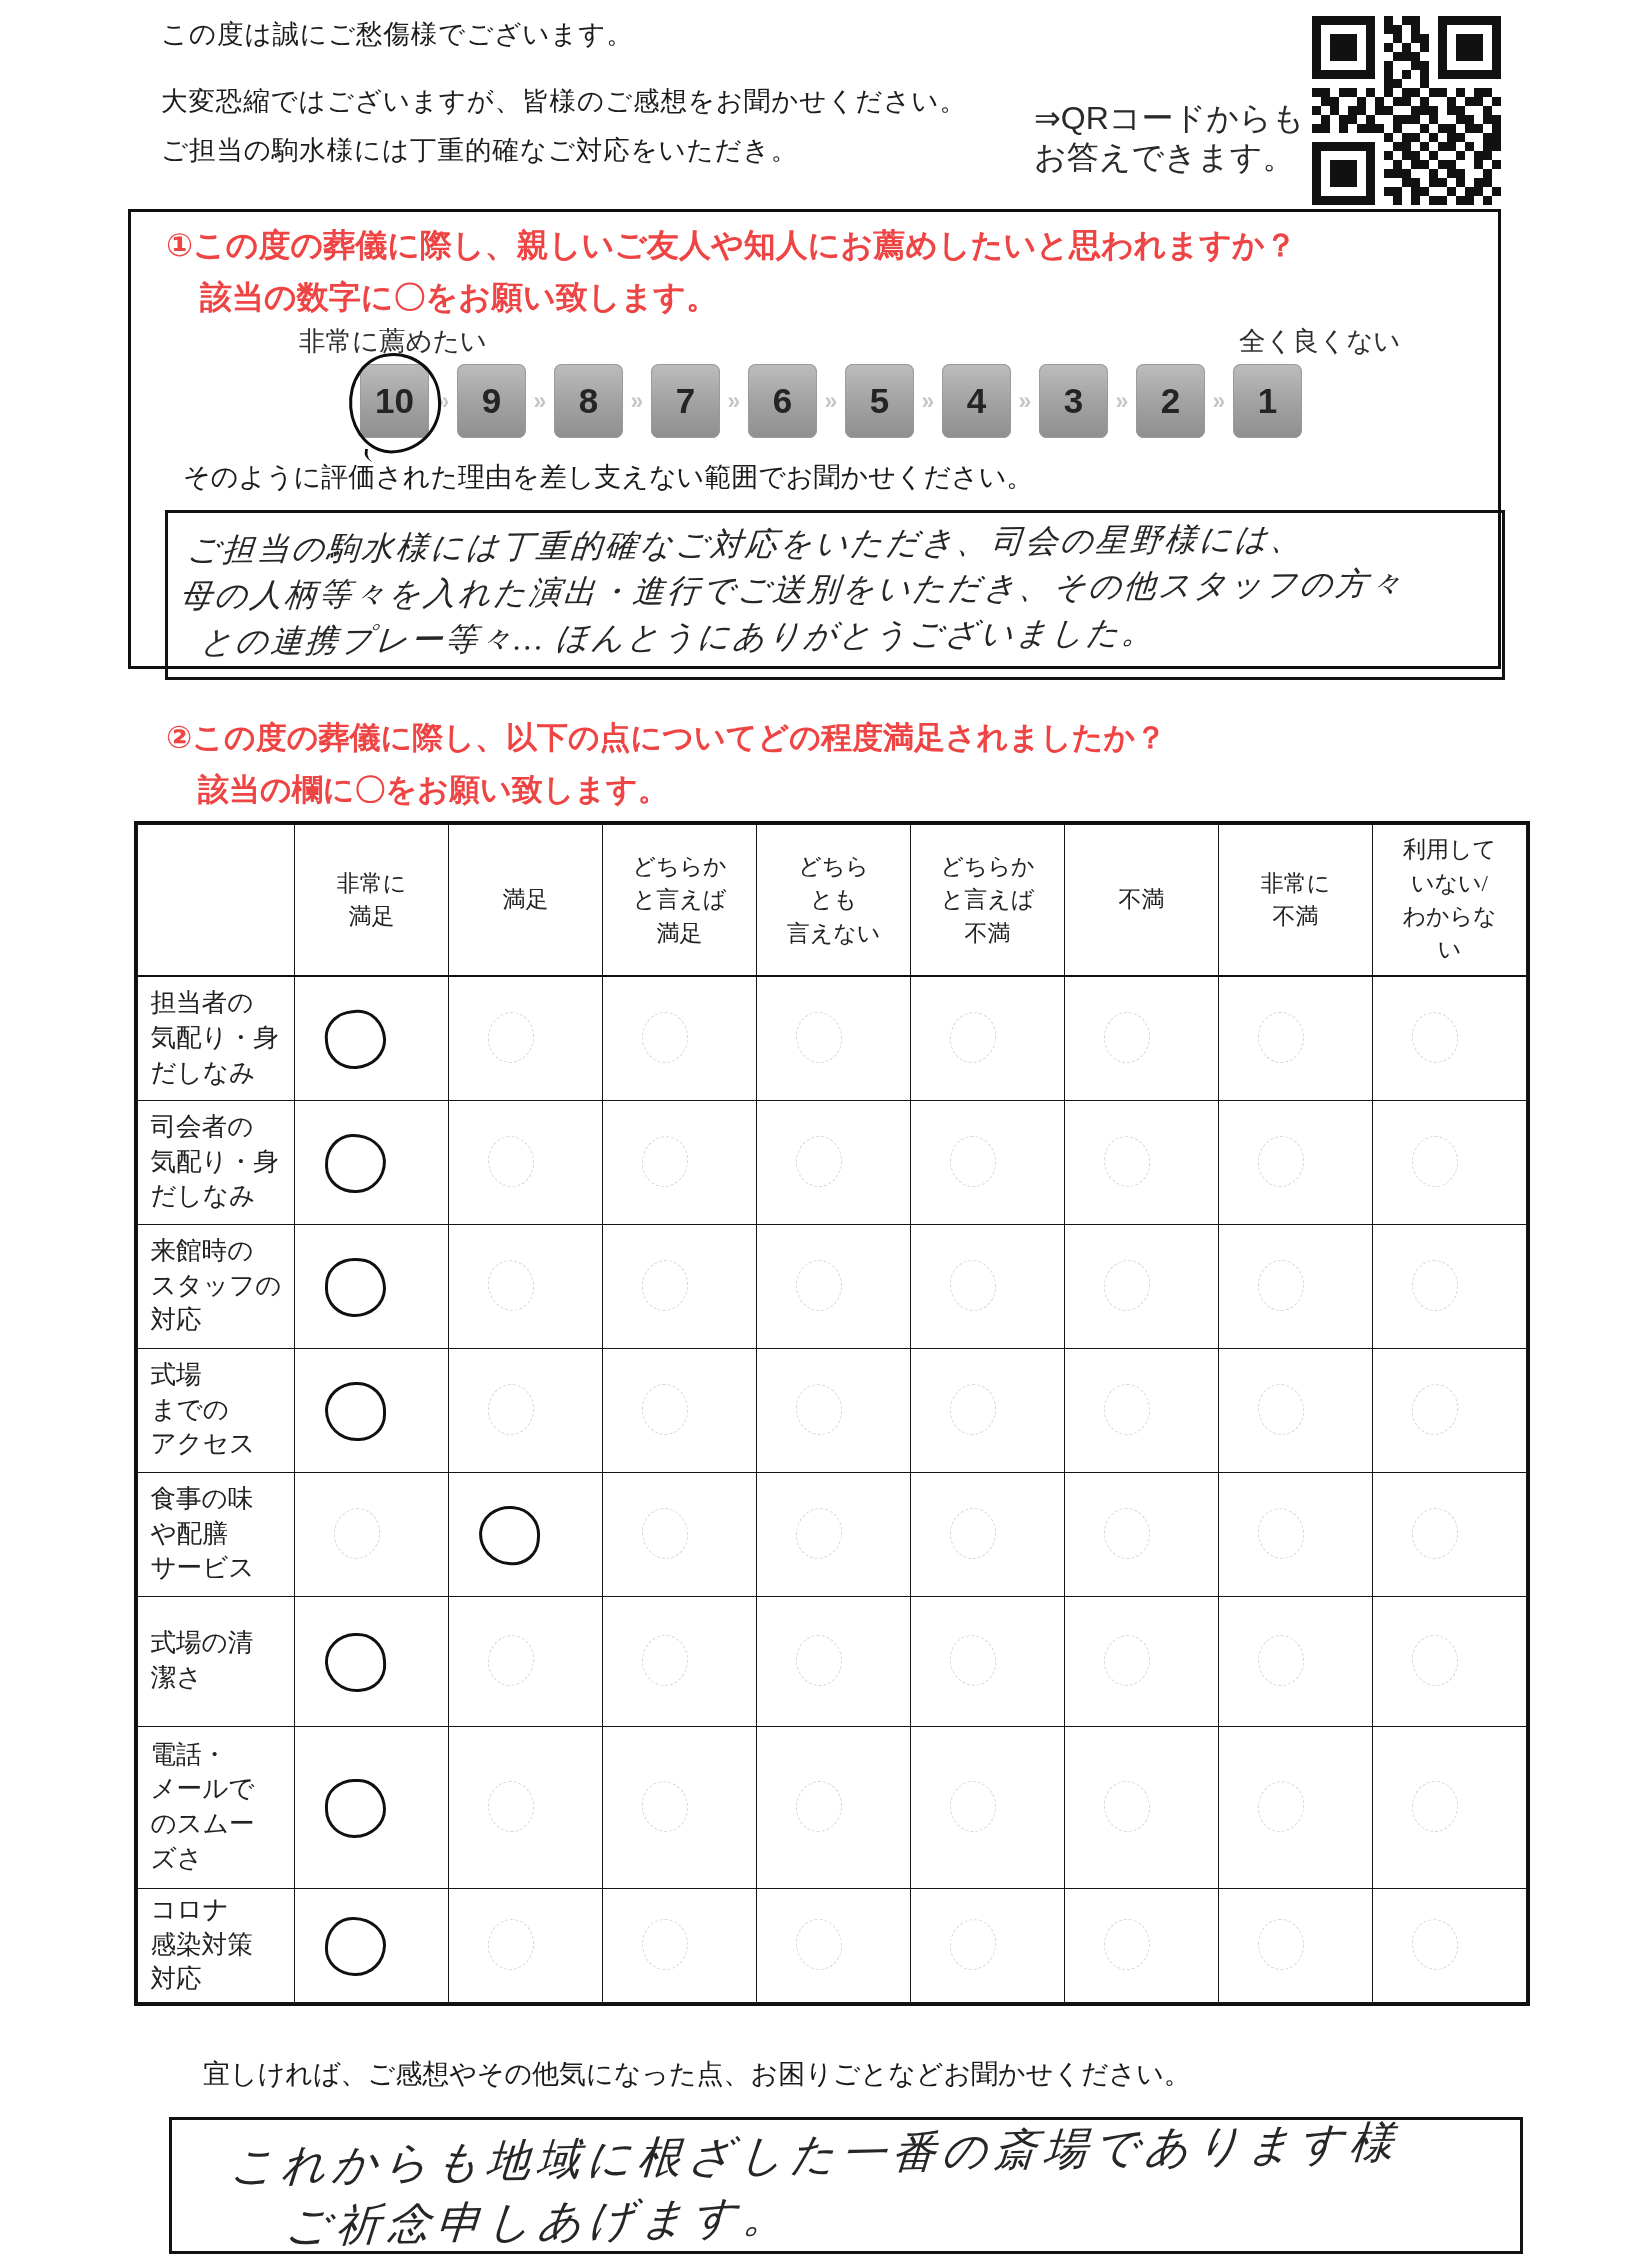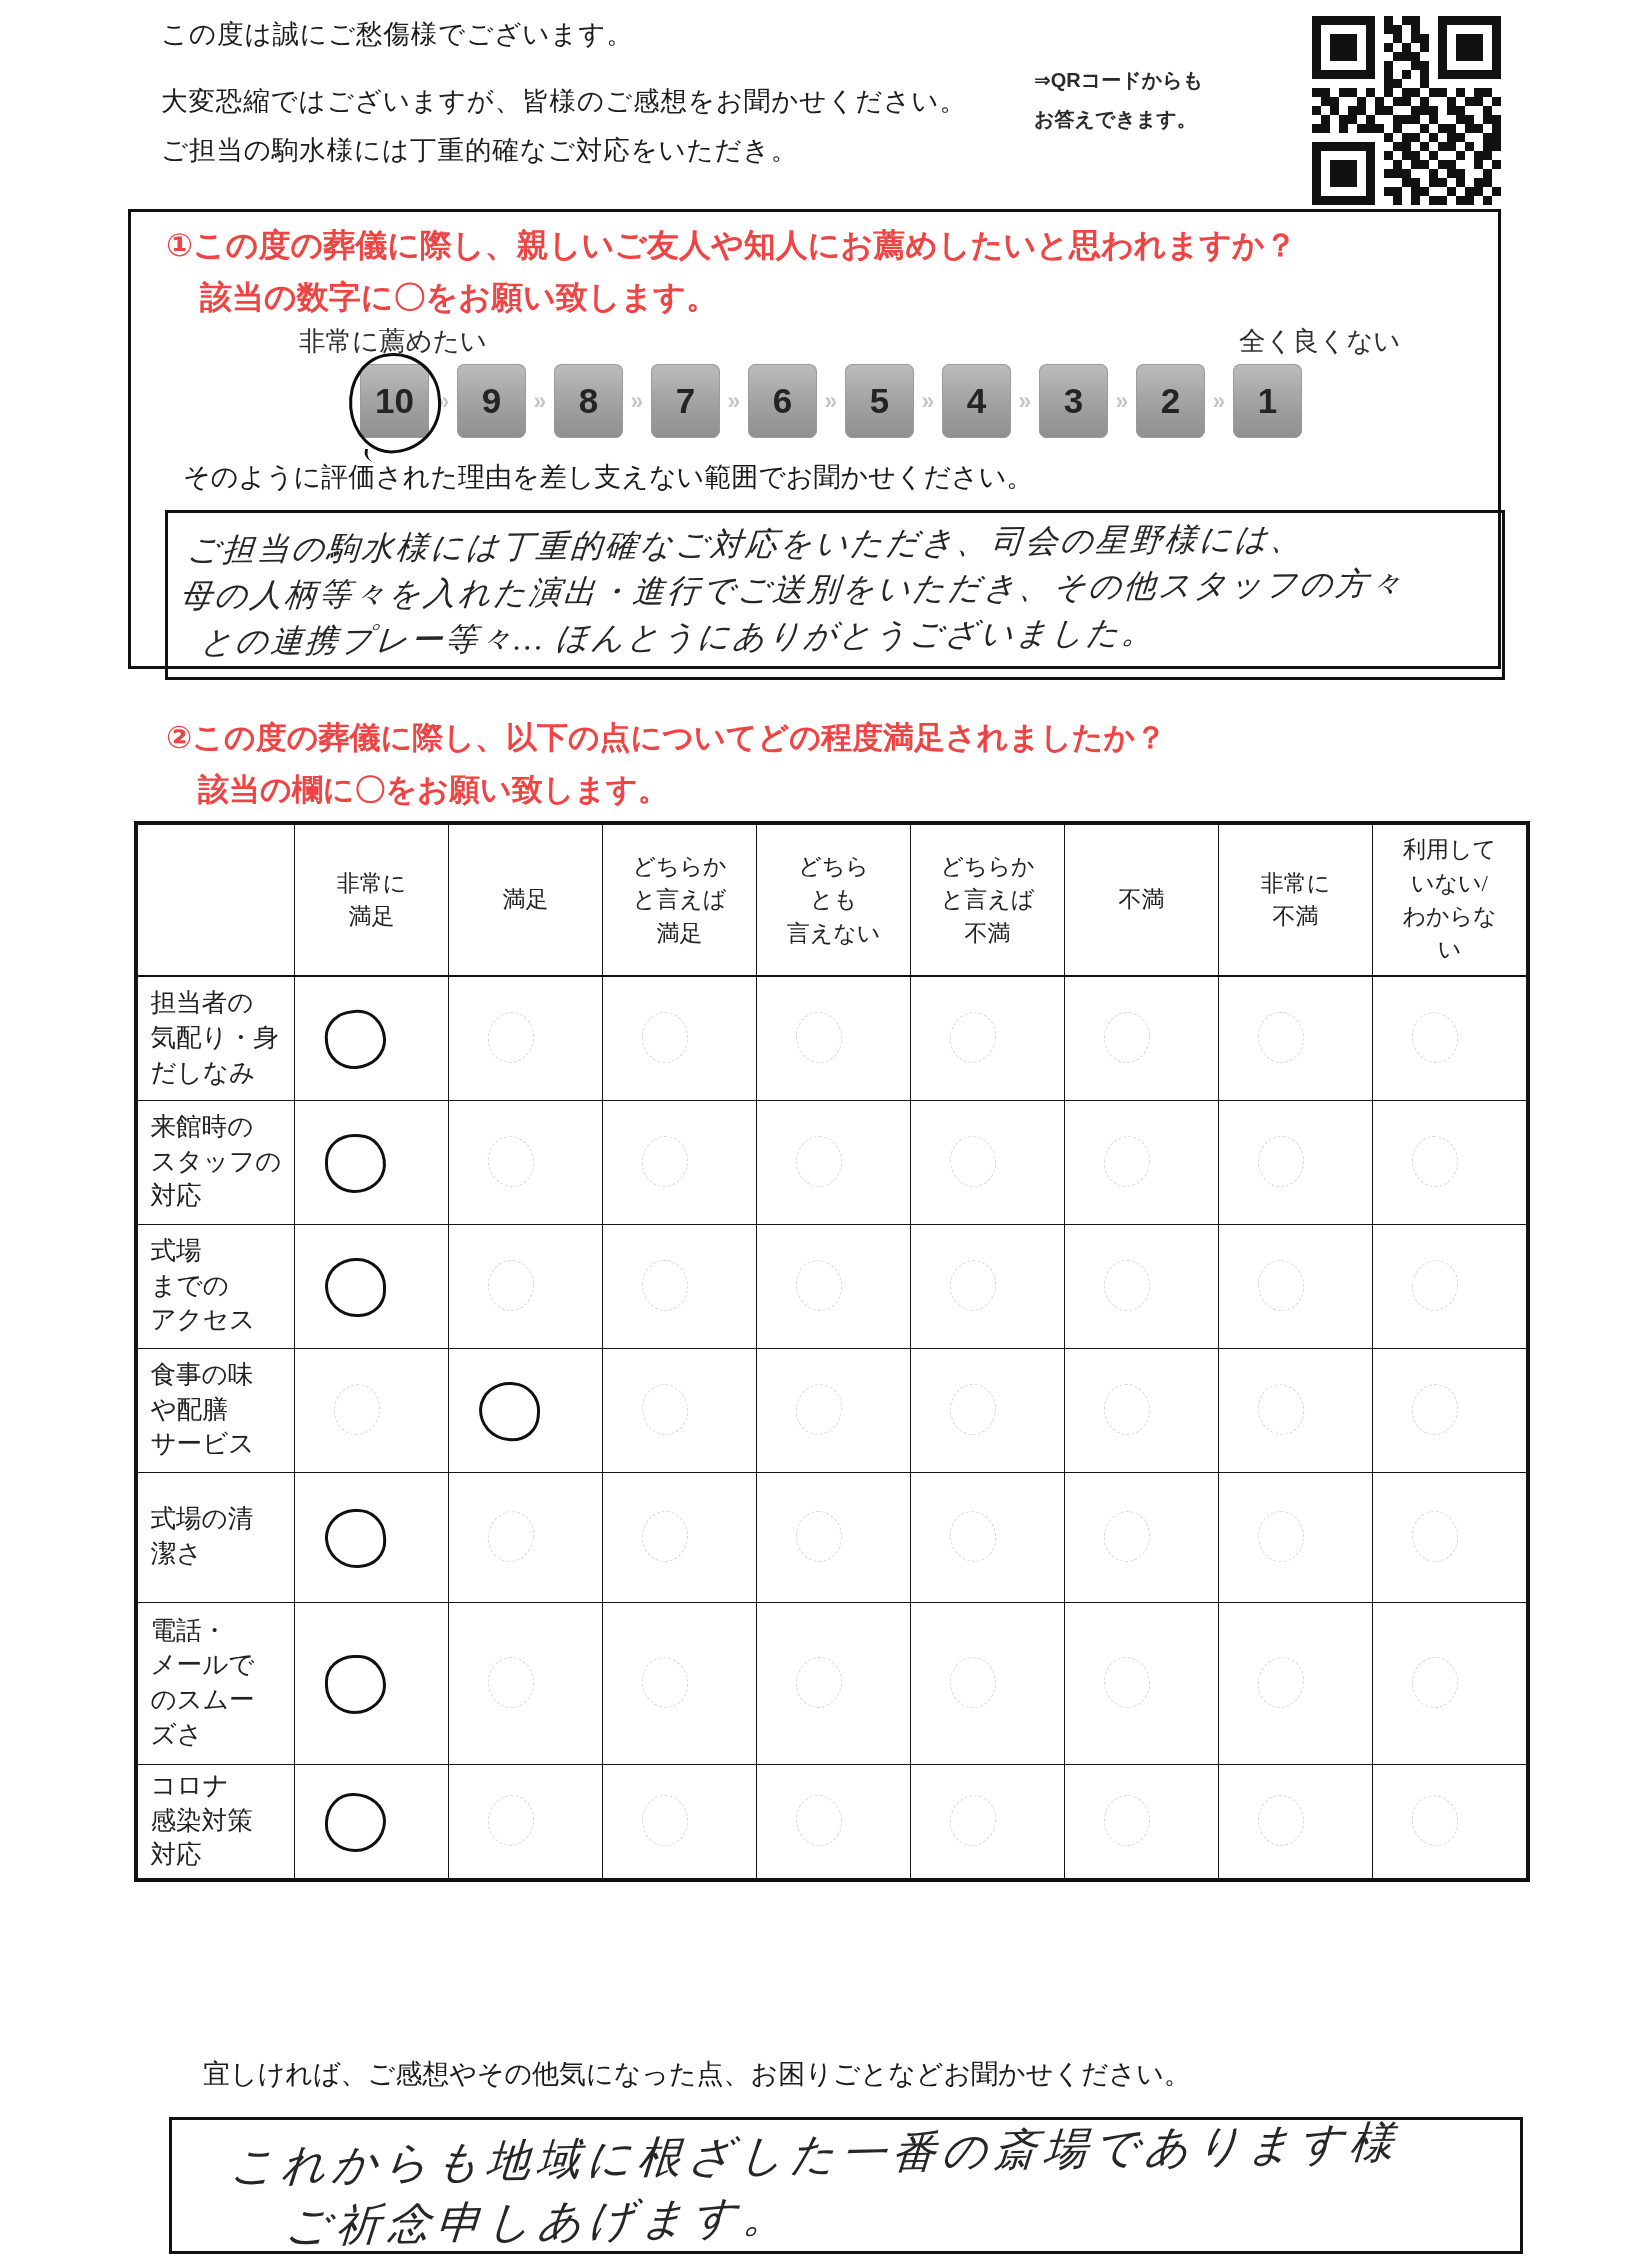"⇒QRコードからも" .qr-note { font-size: 20px -> 32px; font-weight: 700 -> 400; margin-top: none -> 30px }
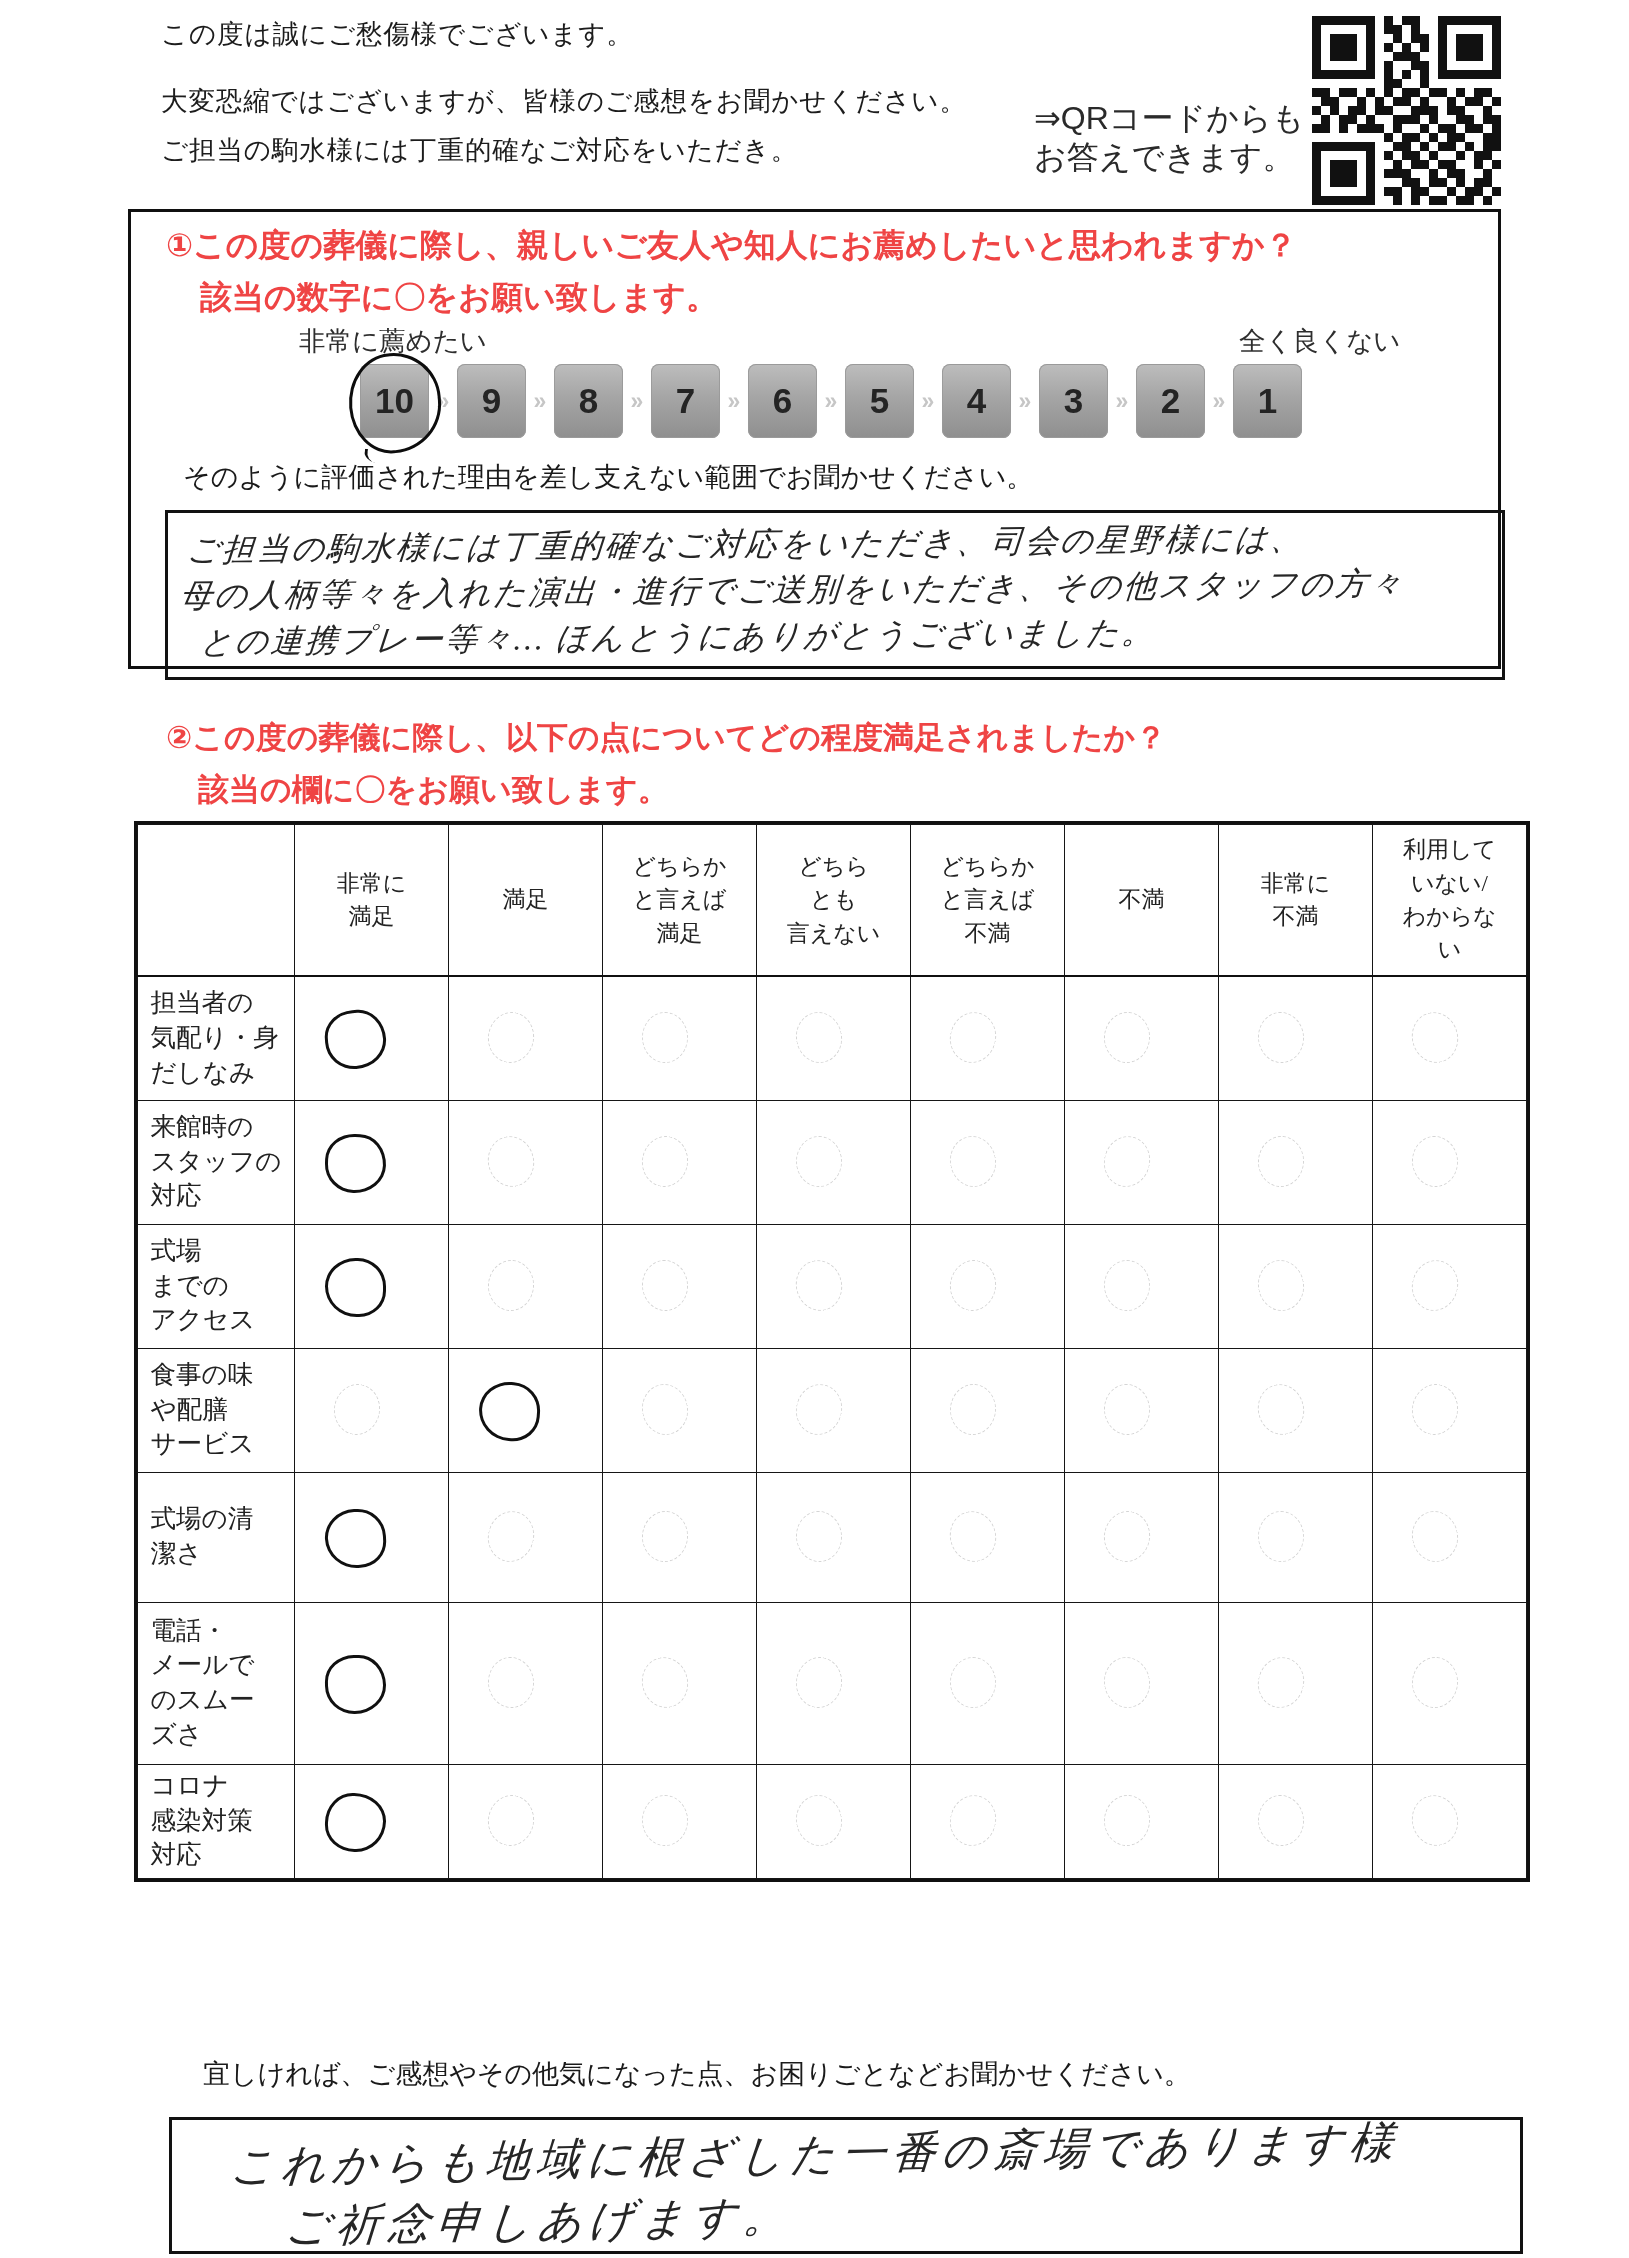"司会者の" tr { html: none -> <tr> <td>司会者の 気配り・身 だしなみ</td> <td> <div></div> </td> <td> <div></div> </td> <td> <div></div> </td> <td> <div></div> </td> <td> <div></div> </td> <td> <div></div> </td> <td> <div></div> </td> <td> <div></div> </td> </tr> }
